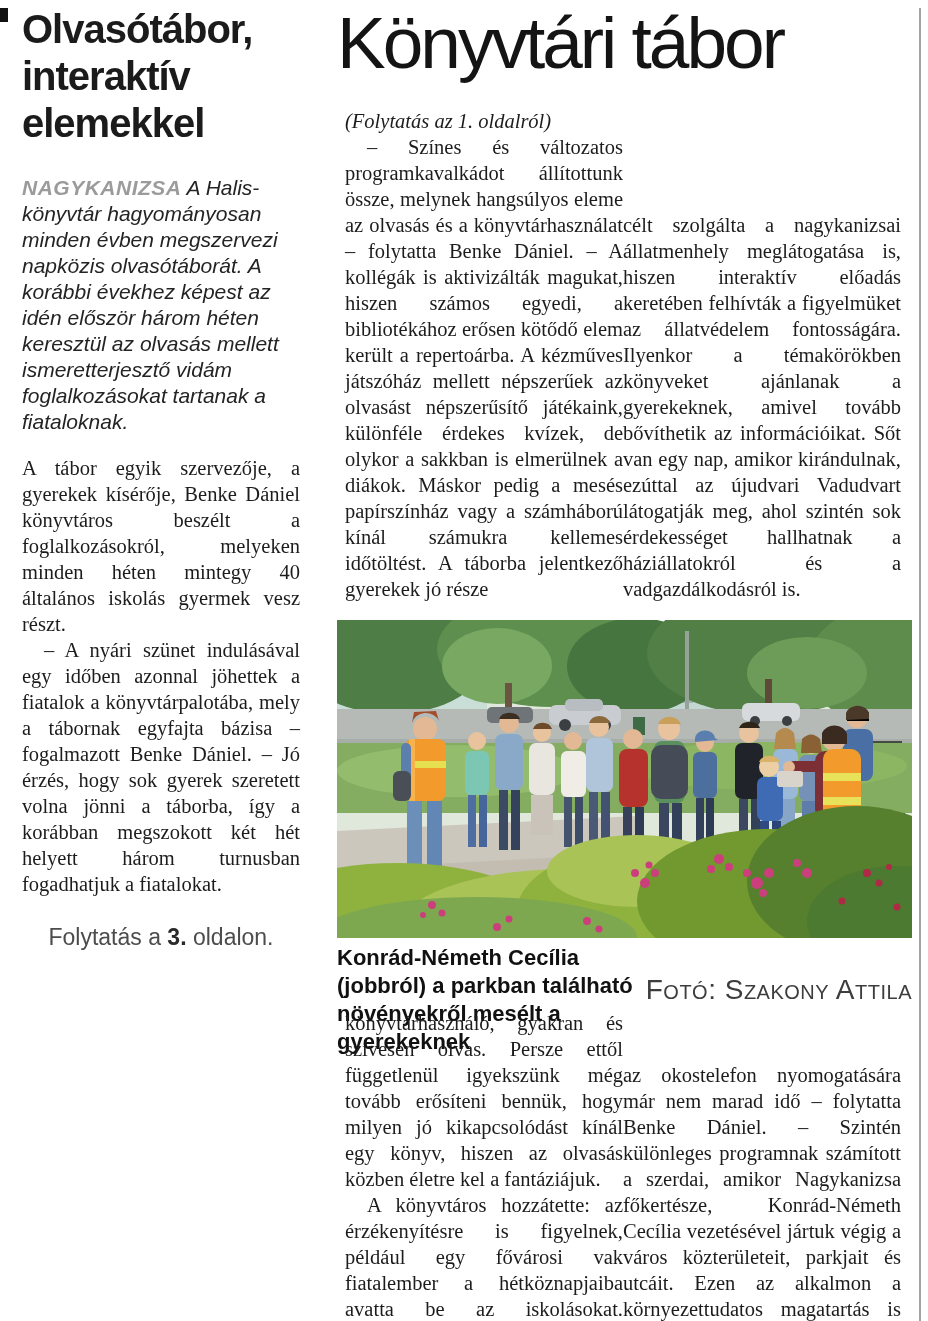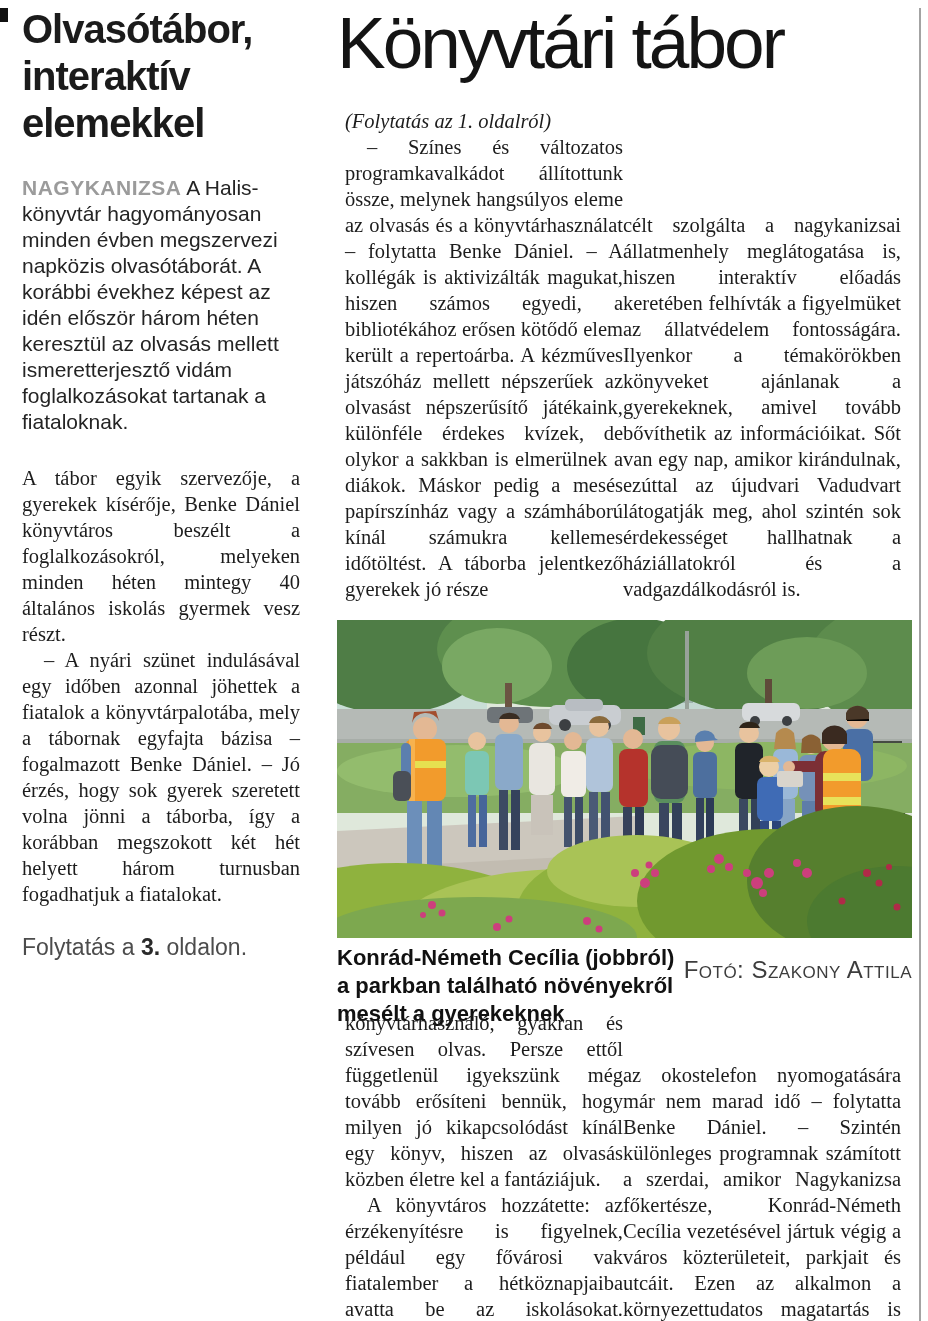"NAGYKANIZSA A Halis-könyvtár" .lead { font-style: none -> italic; margin: 0 0 30px 0 -> 0 0 20px 0 }
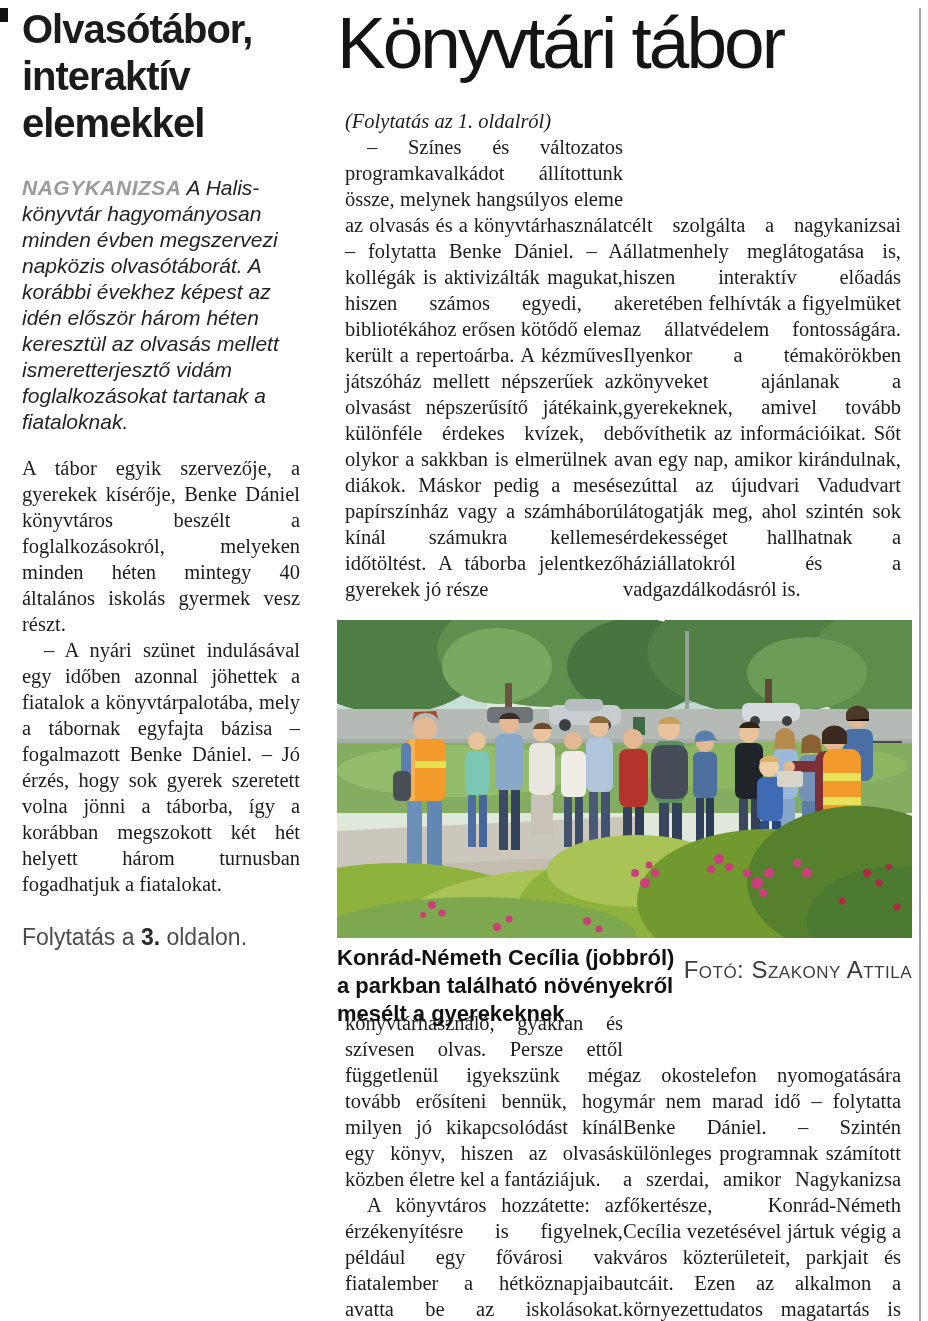"Folytatás a 3. oldalon." .continuation { text-align: left -> center }
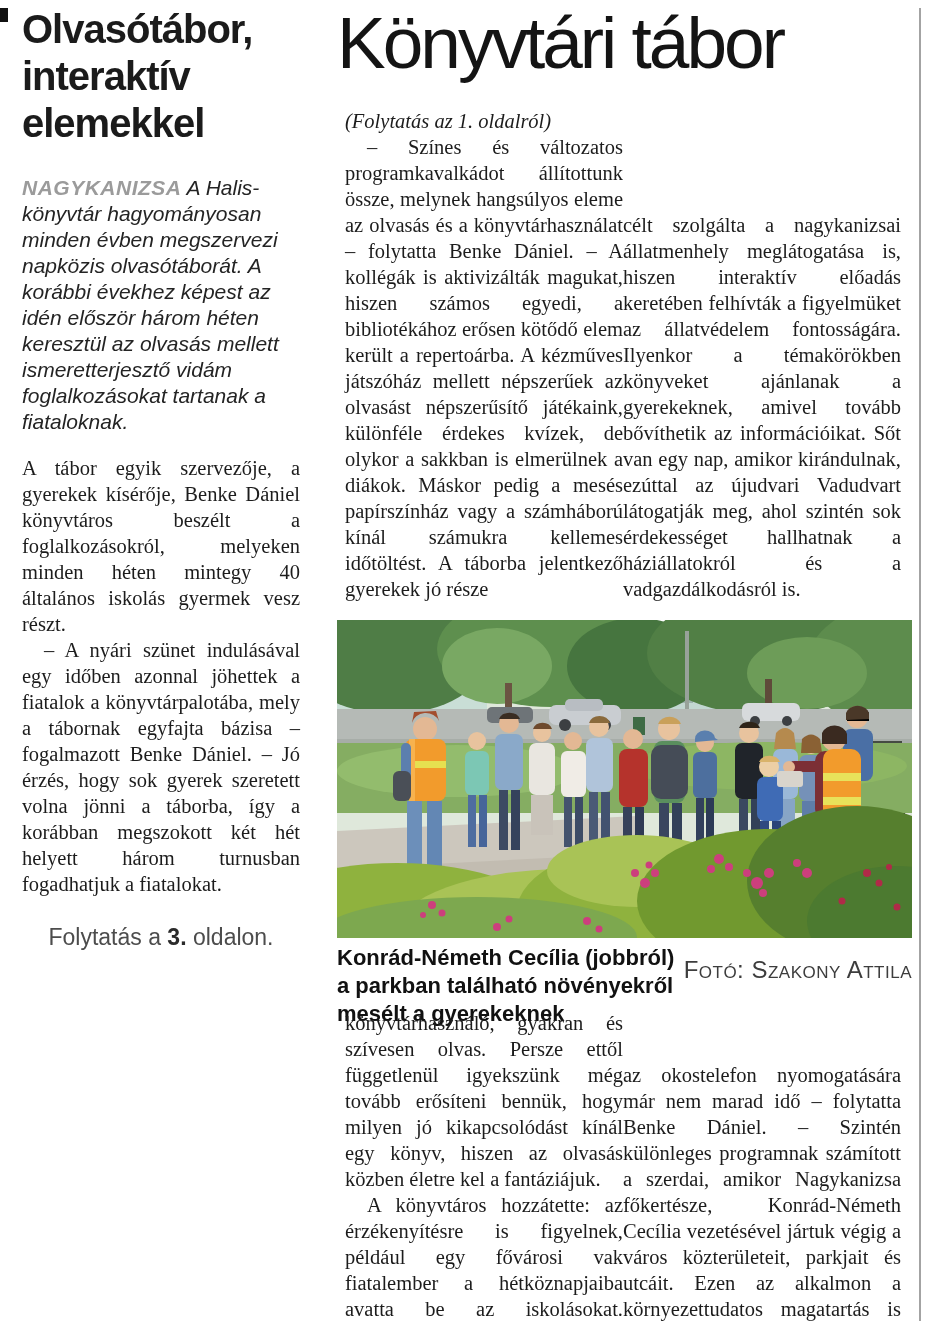"Fotó: Szakony Attila" .credit { font-size: 24px -> 28px; margin-top: 12px -> 32px }
